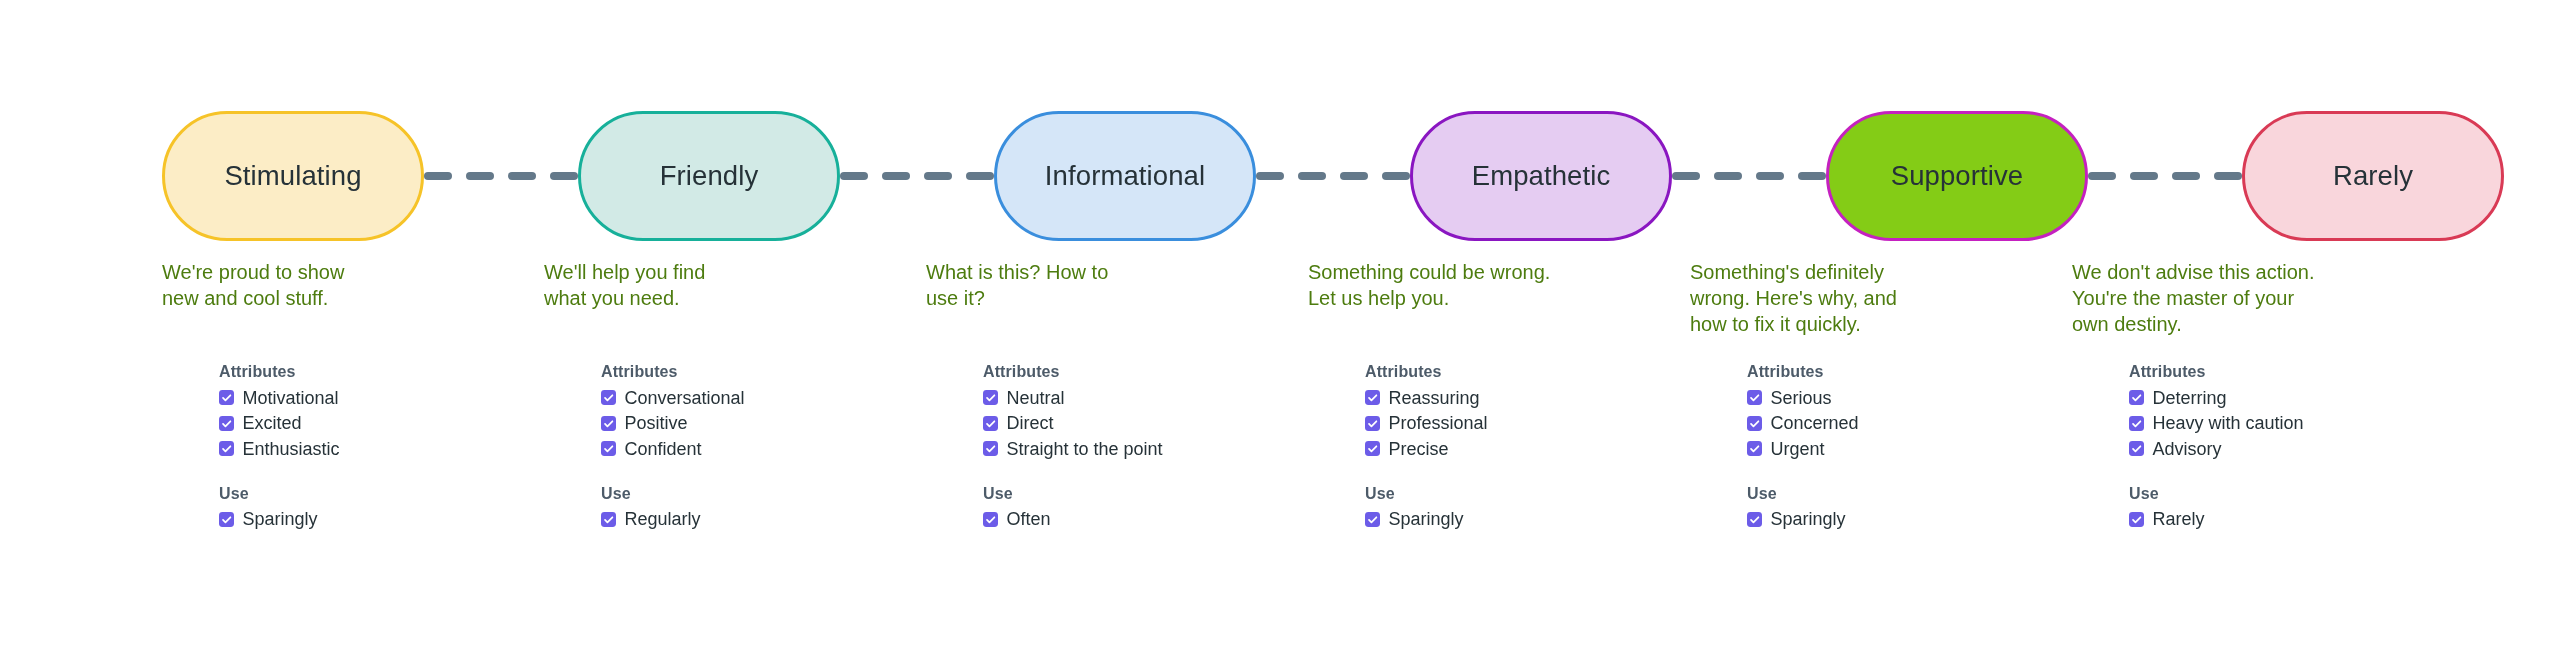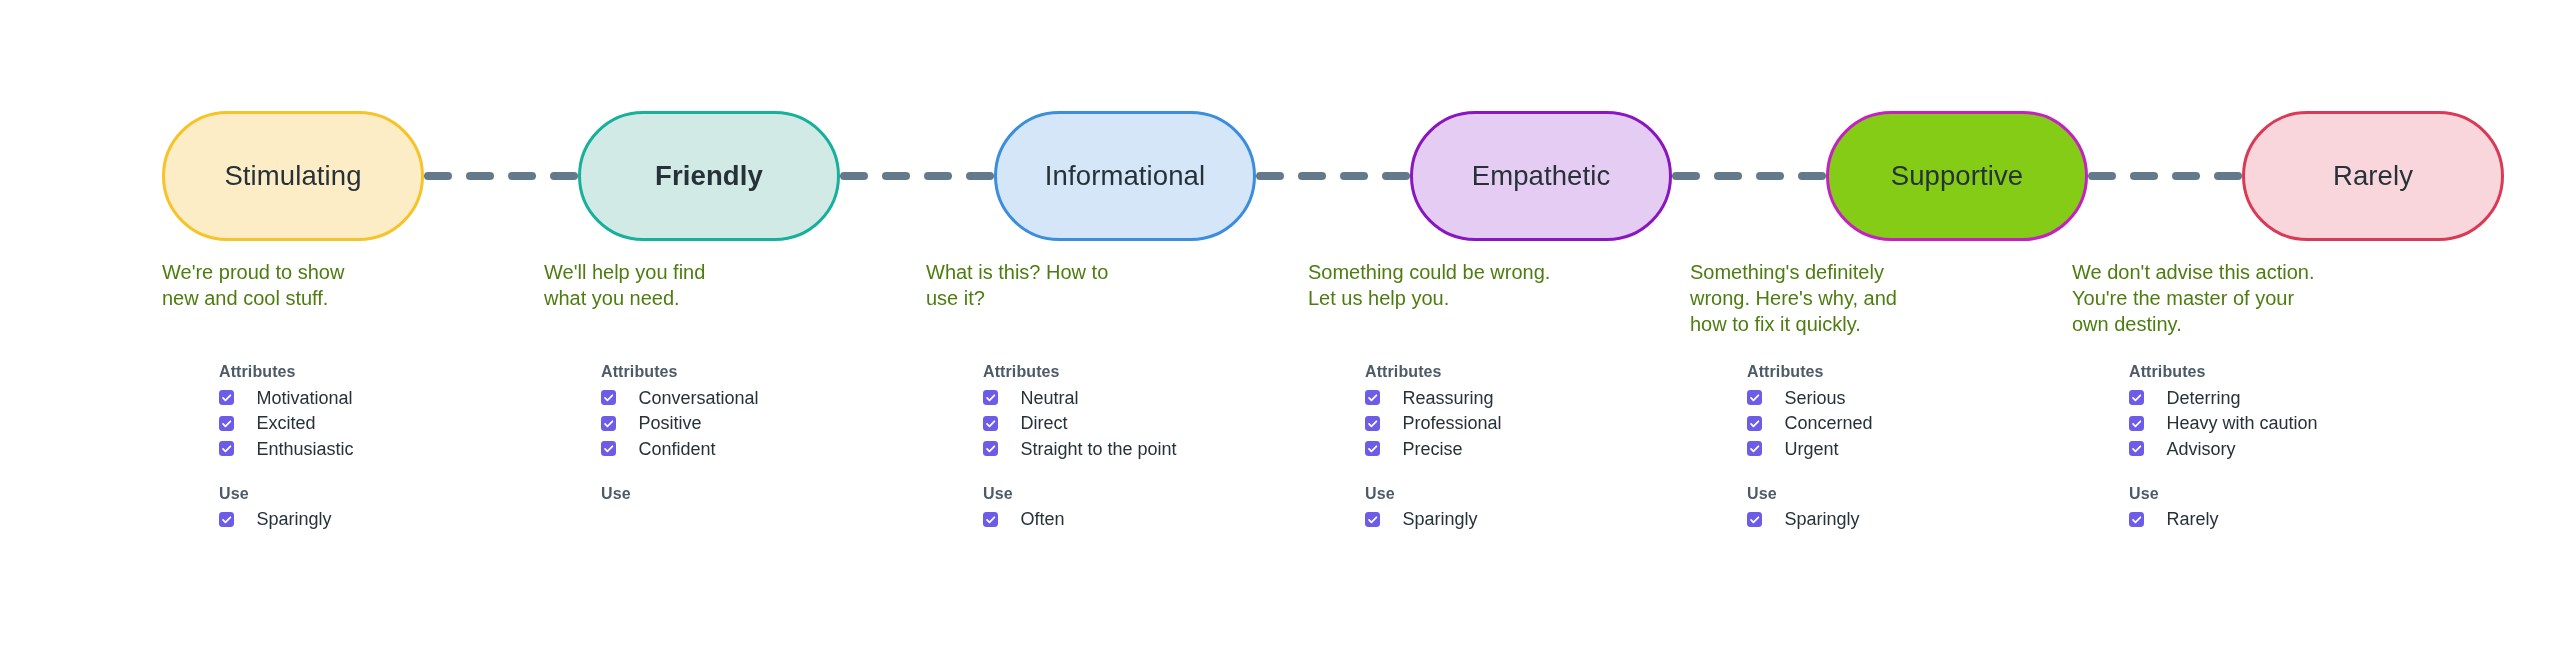"Friendly" div.pill { font-weight: bold -> none }
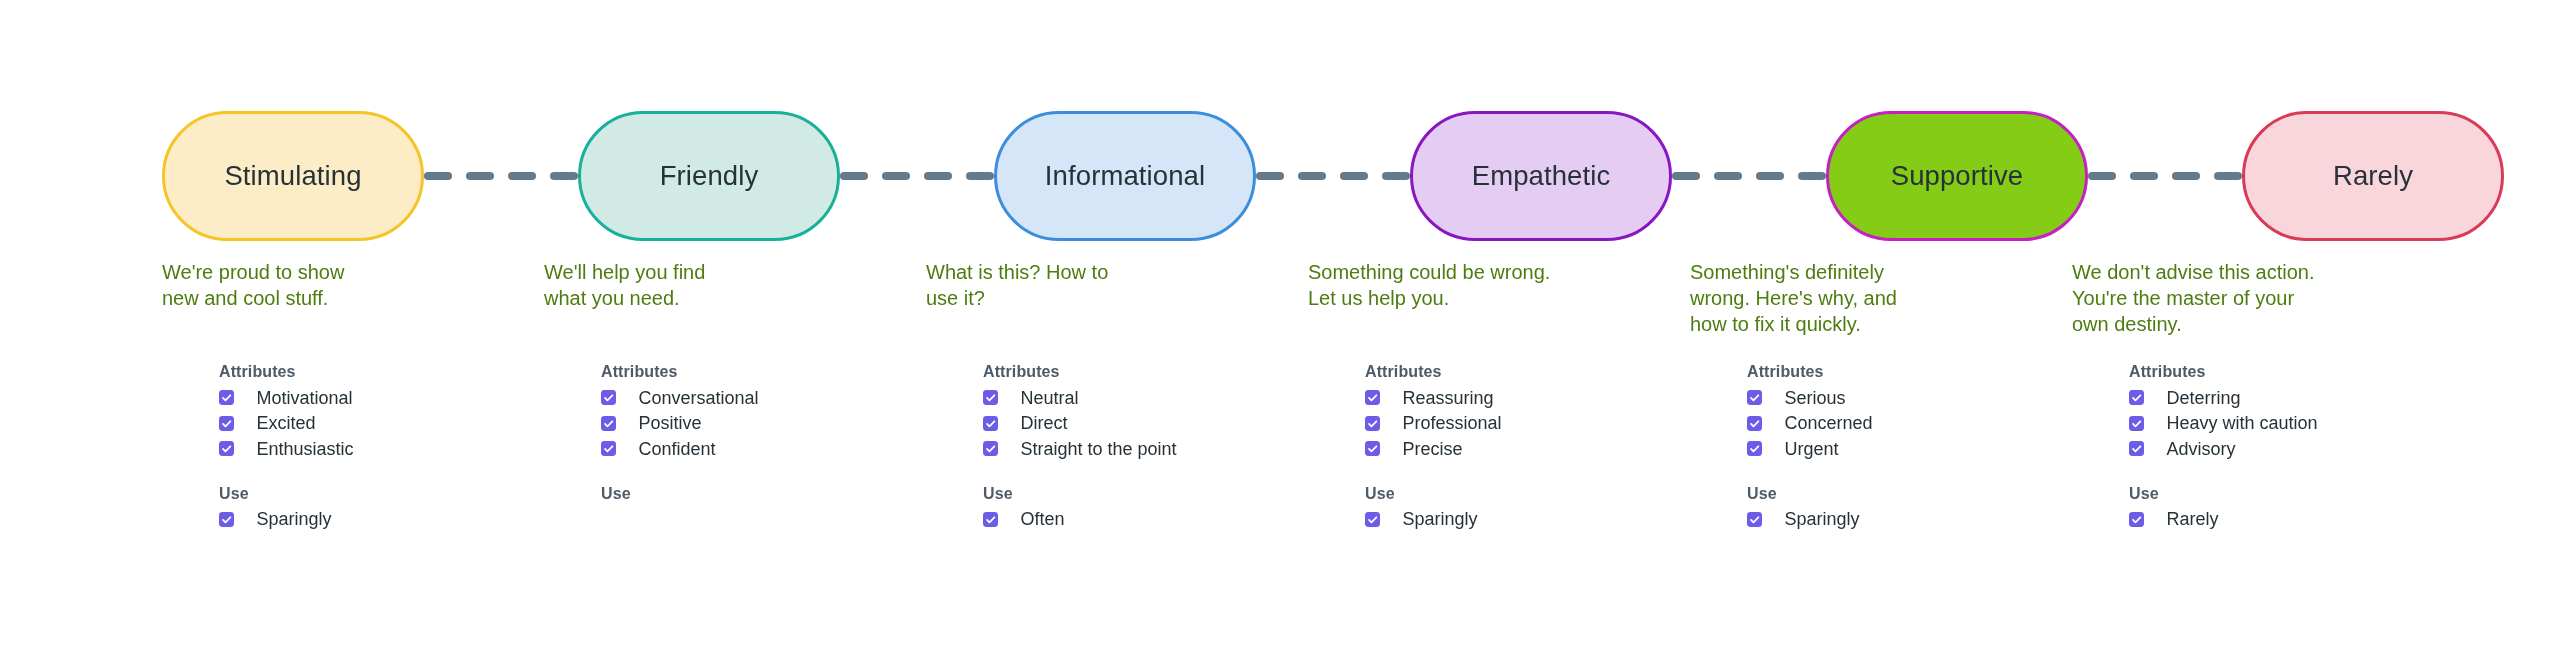"Motivational" .check-row { gap: 22px -> 8px }
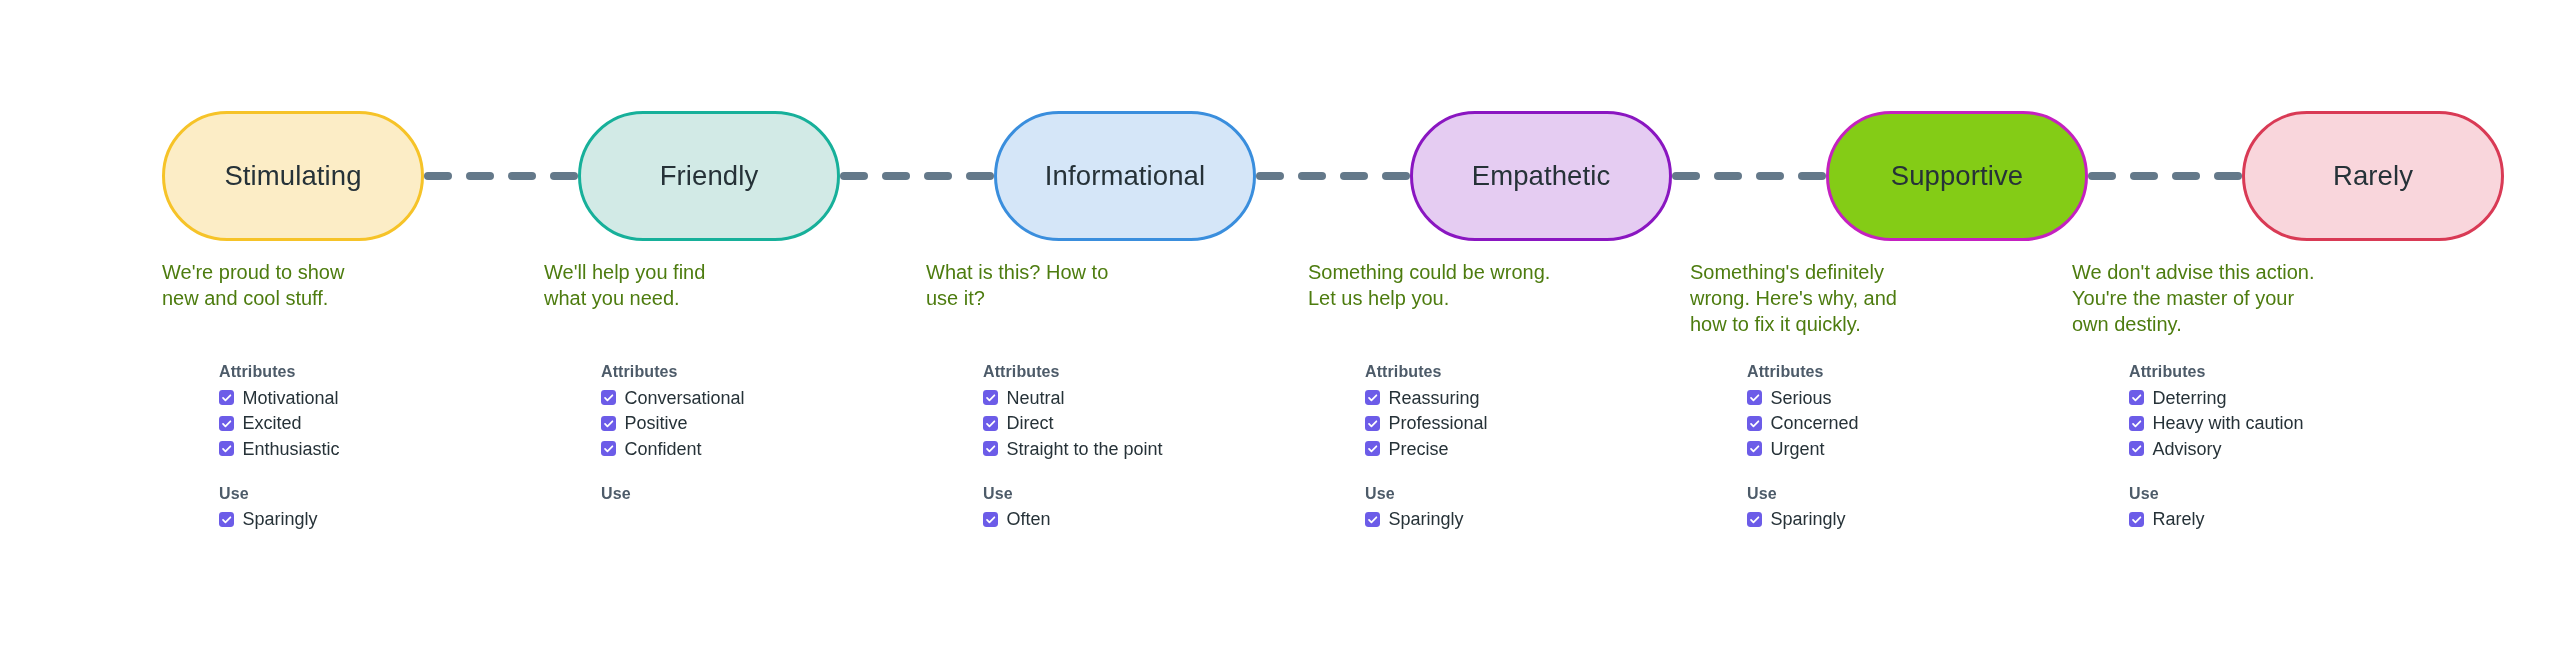"Regularly" div.check-row { html: none -> <div> <span> <svg> <path></path> </svg> </span> <span>Regularly</span> </div> }
